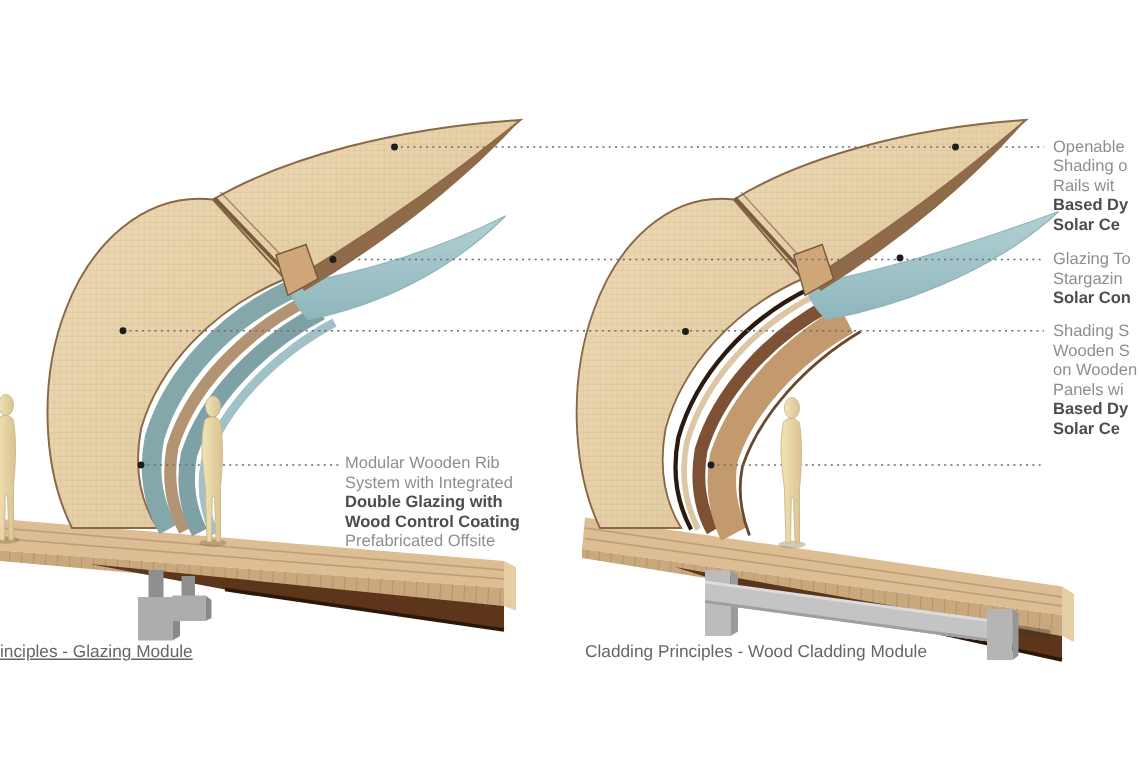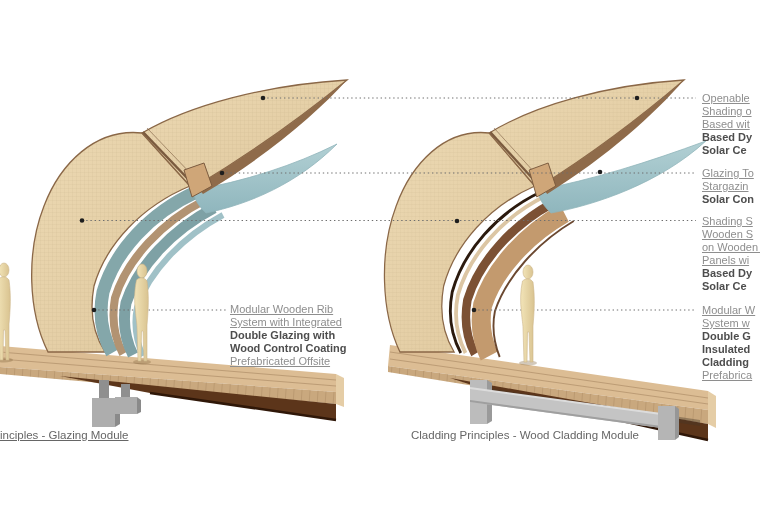"Openable" .ln.r { text-decoration: underline -> none }
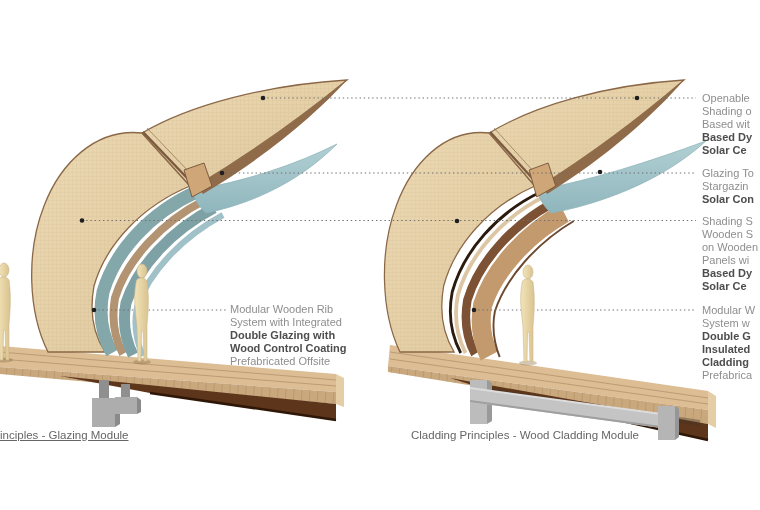"Based wit" span.ln { text: Based -> Rails }
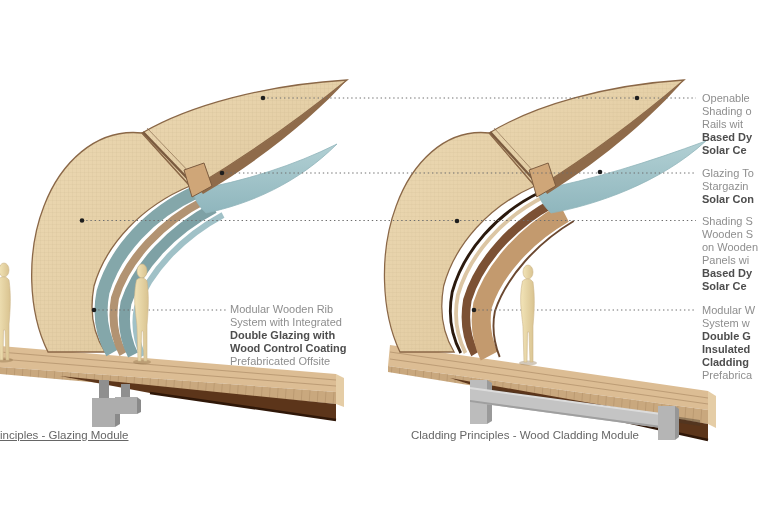"Modular W" div.label { html: <div> <span>Modular W</span> <span>System w</span> <span>Double G</span> <span>Insulated</span> <span>Cladding</span> <span>Prefabrica</span> </div> -> none }
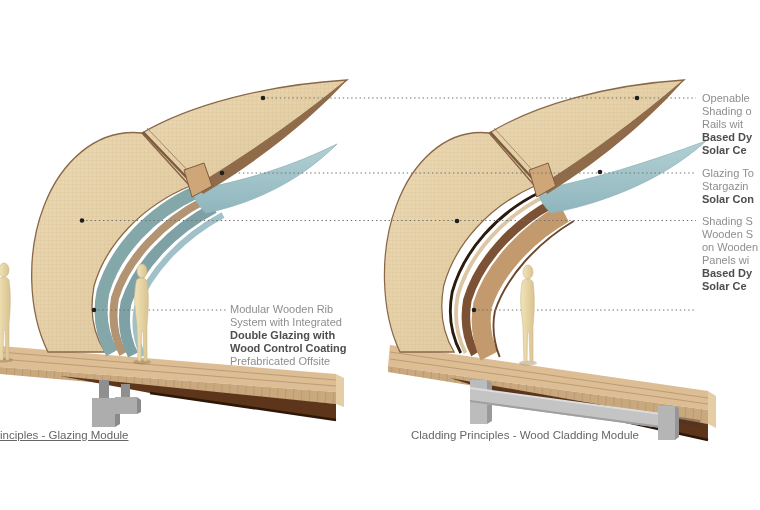"Cladding Principles - Wood Cladding" div.caption { margin-left: 21px -> none }
